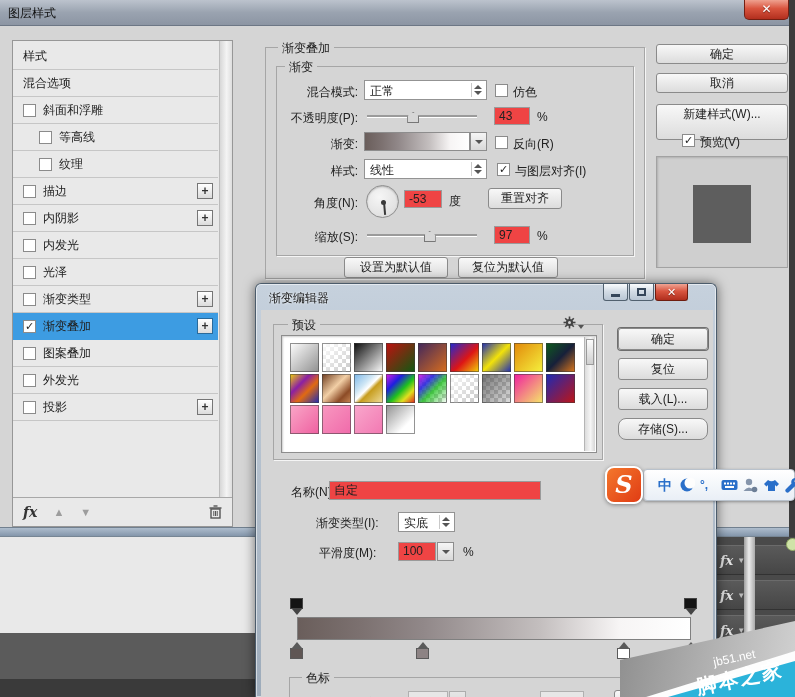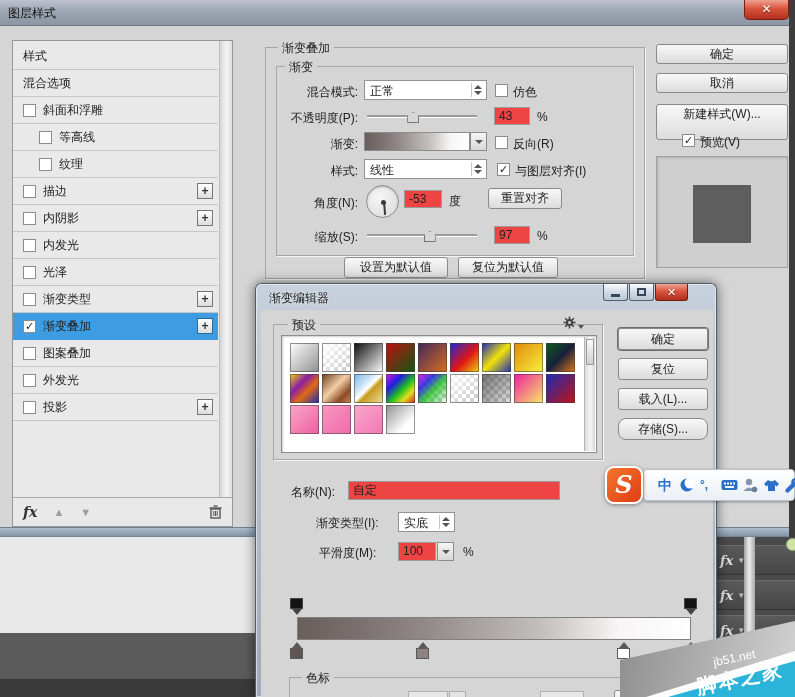"自定" div.field { left: 87px -> 68px }
